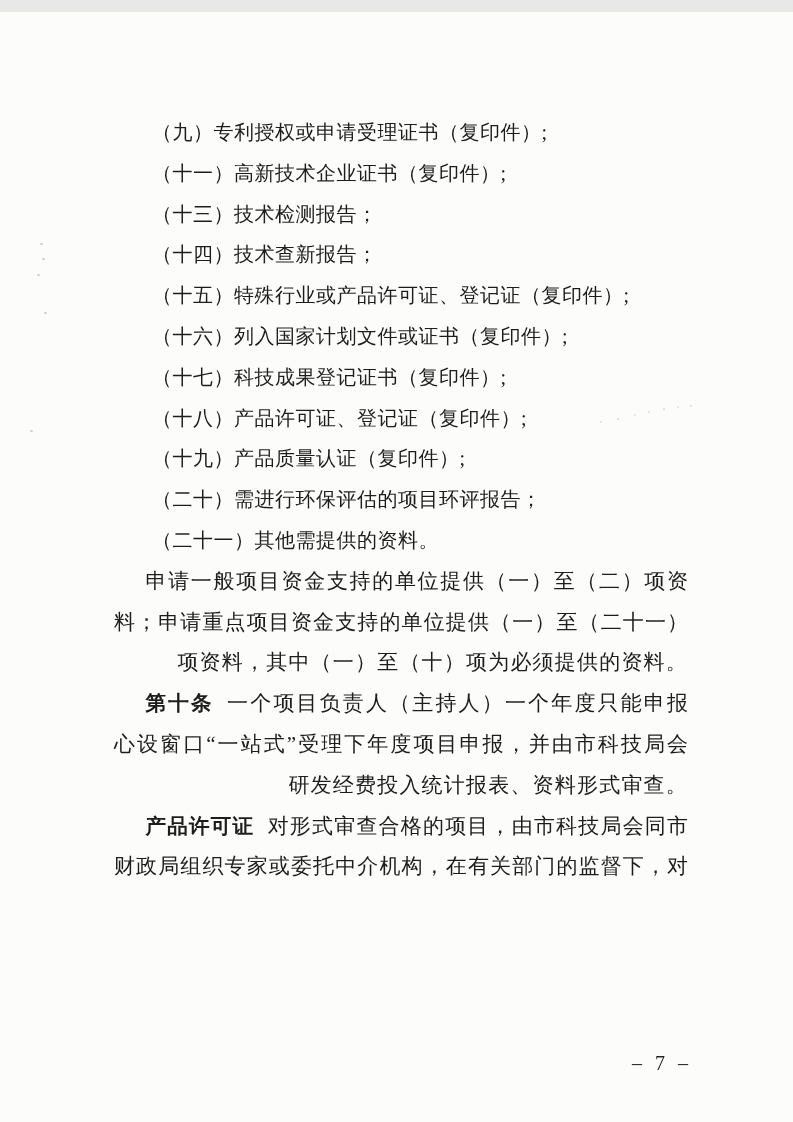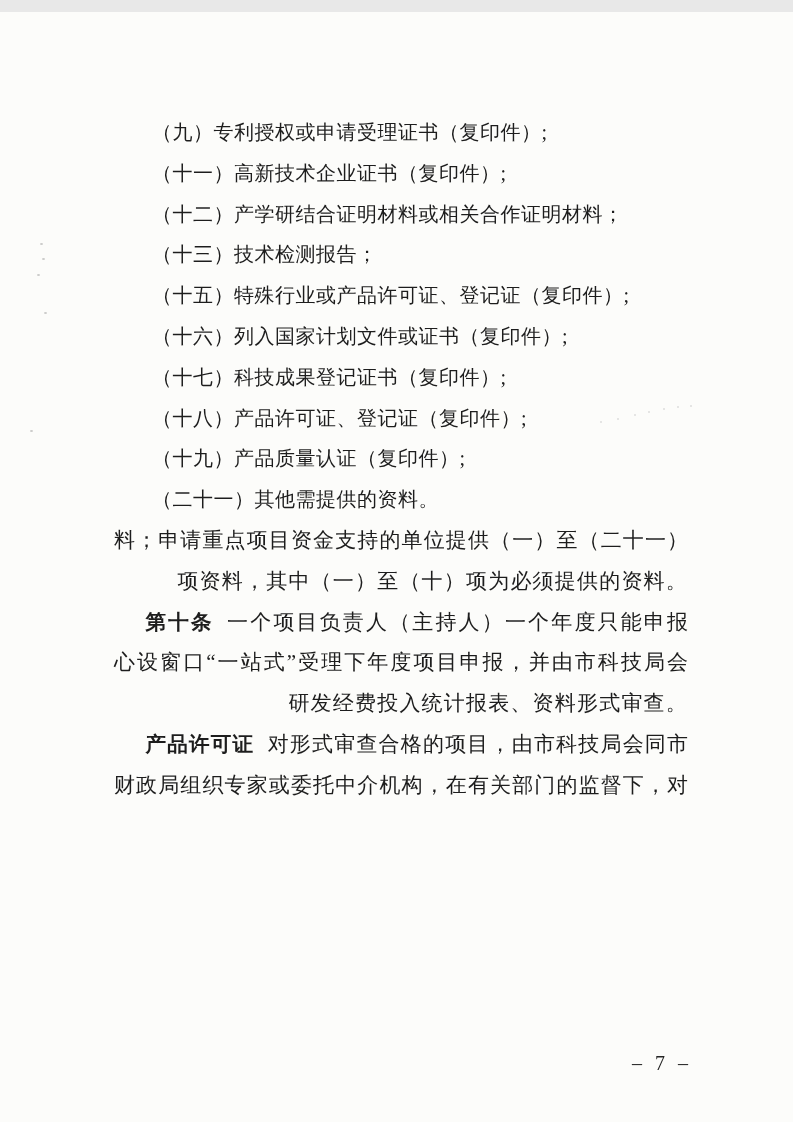"（十二）产学研结合证明材料或相关合作证明材料；" div.line { html: <div>（十二）产学研结合证明材料或相关合作证明材料；</div> -> none }
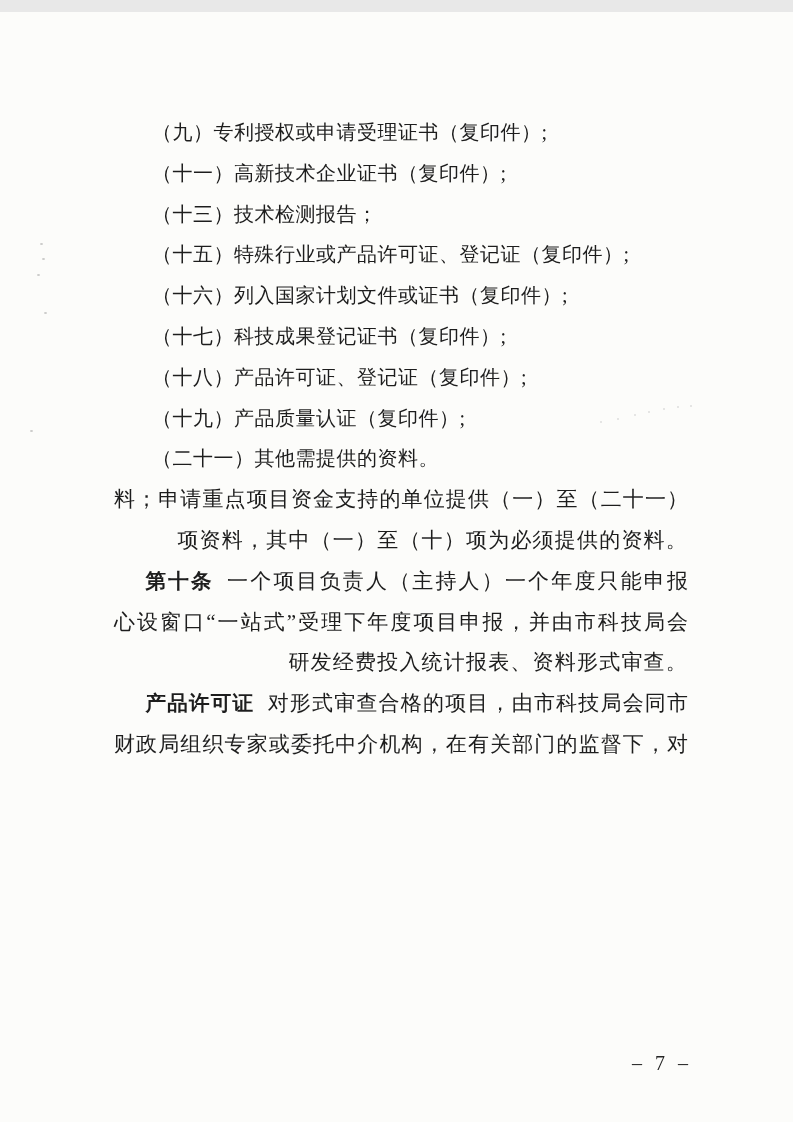"（十四）技术查新报告；" div.line { html: none -> <div>（十四）技术查新报告；</div> }
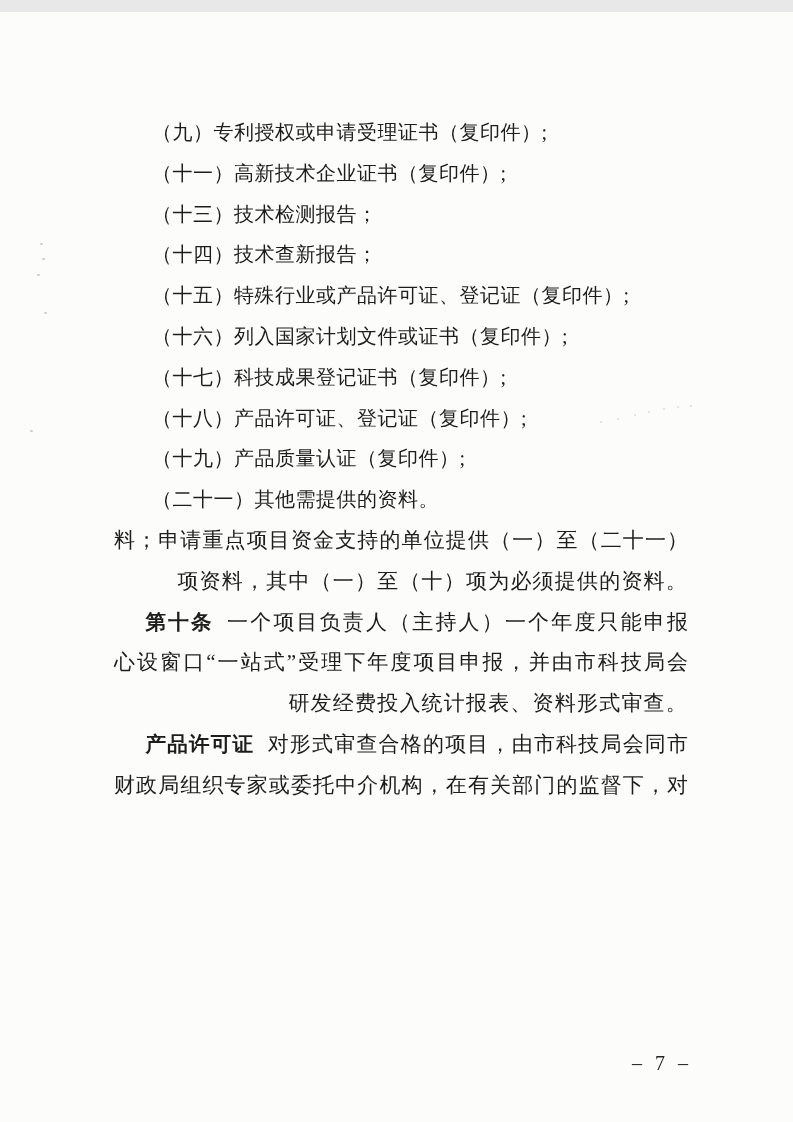"（二十）需进行环保评估的项目环评报告；" div.line { html: none -> <div>（二十）需进行环保评估的项目环评报告；</div> }
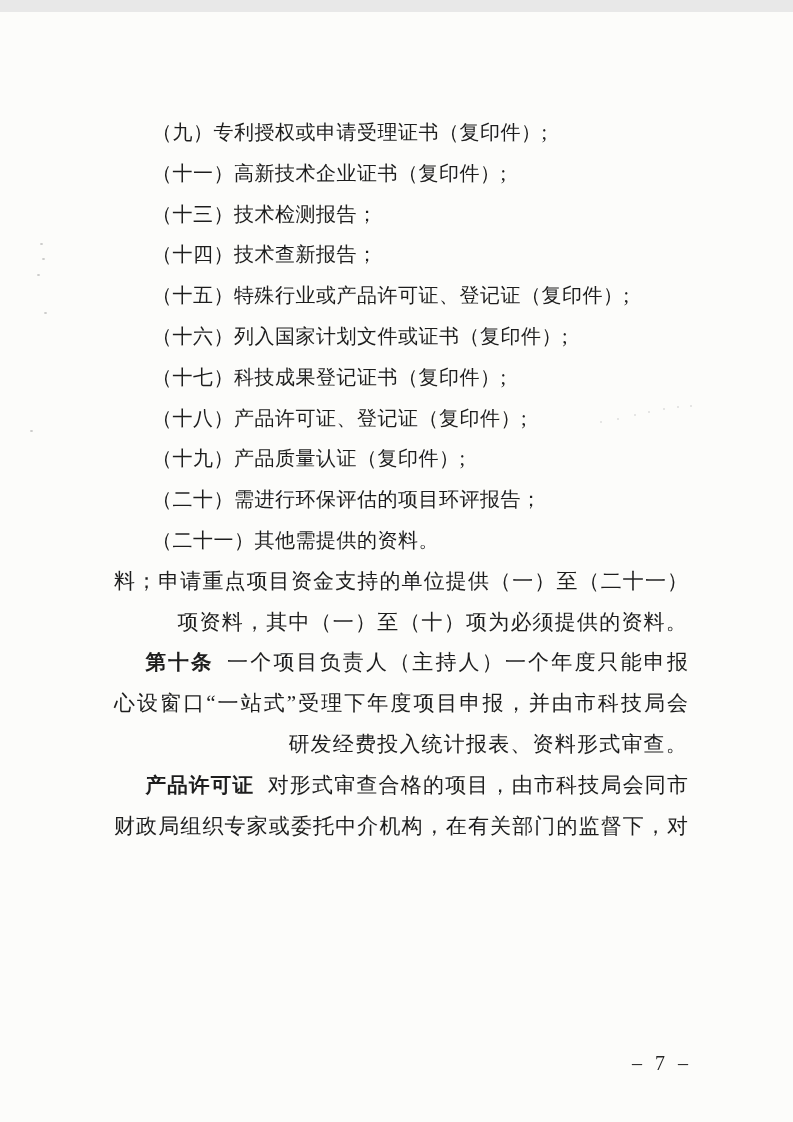"申请一般项目资金支持的单位提供（一）至（二）项资" div.line { html: none -> <div><span>申请一般项目资金支持的单位提供（一）至（二）项资</span></div> }
